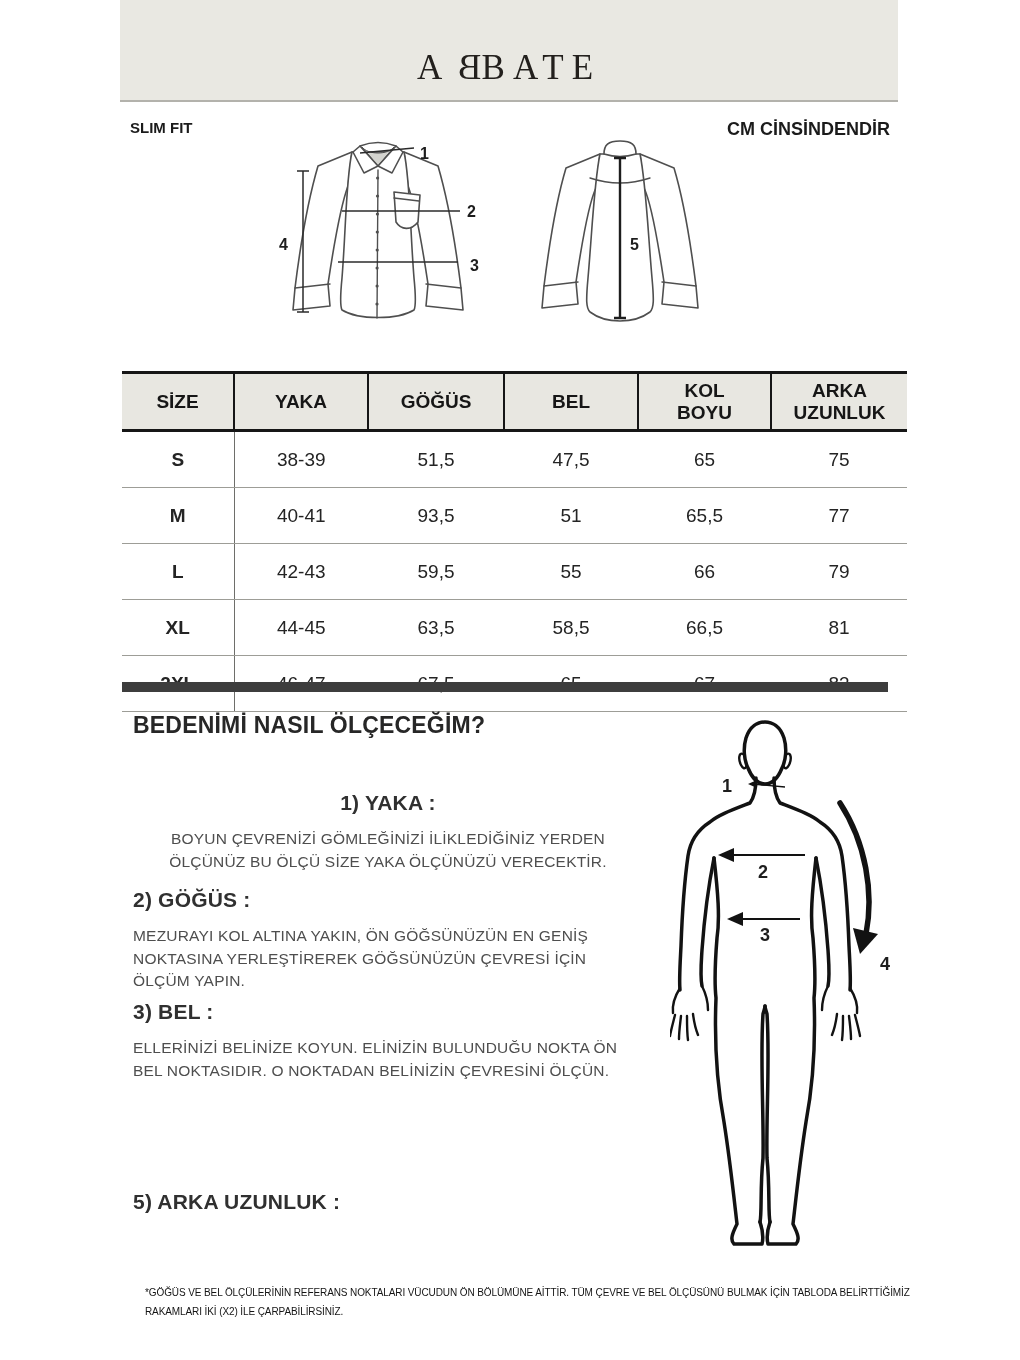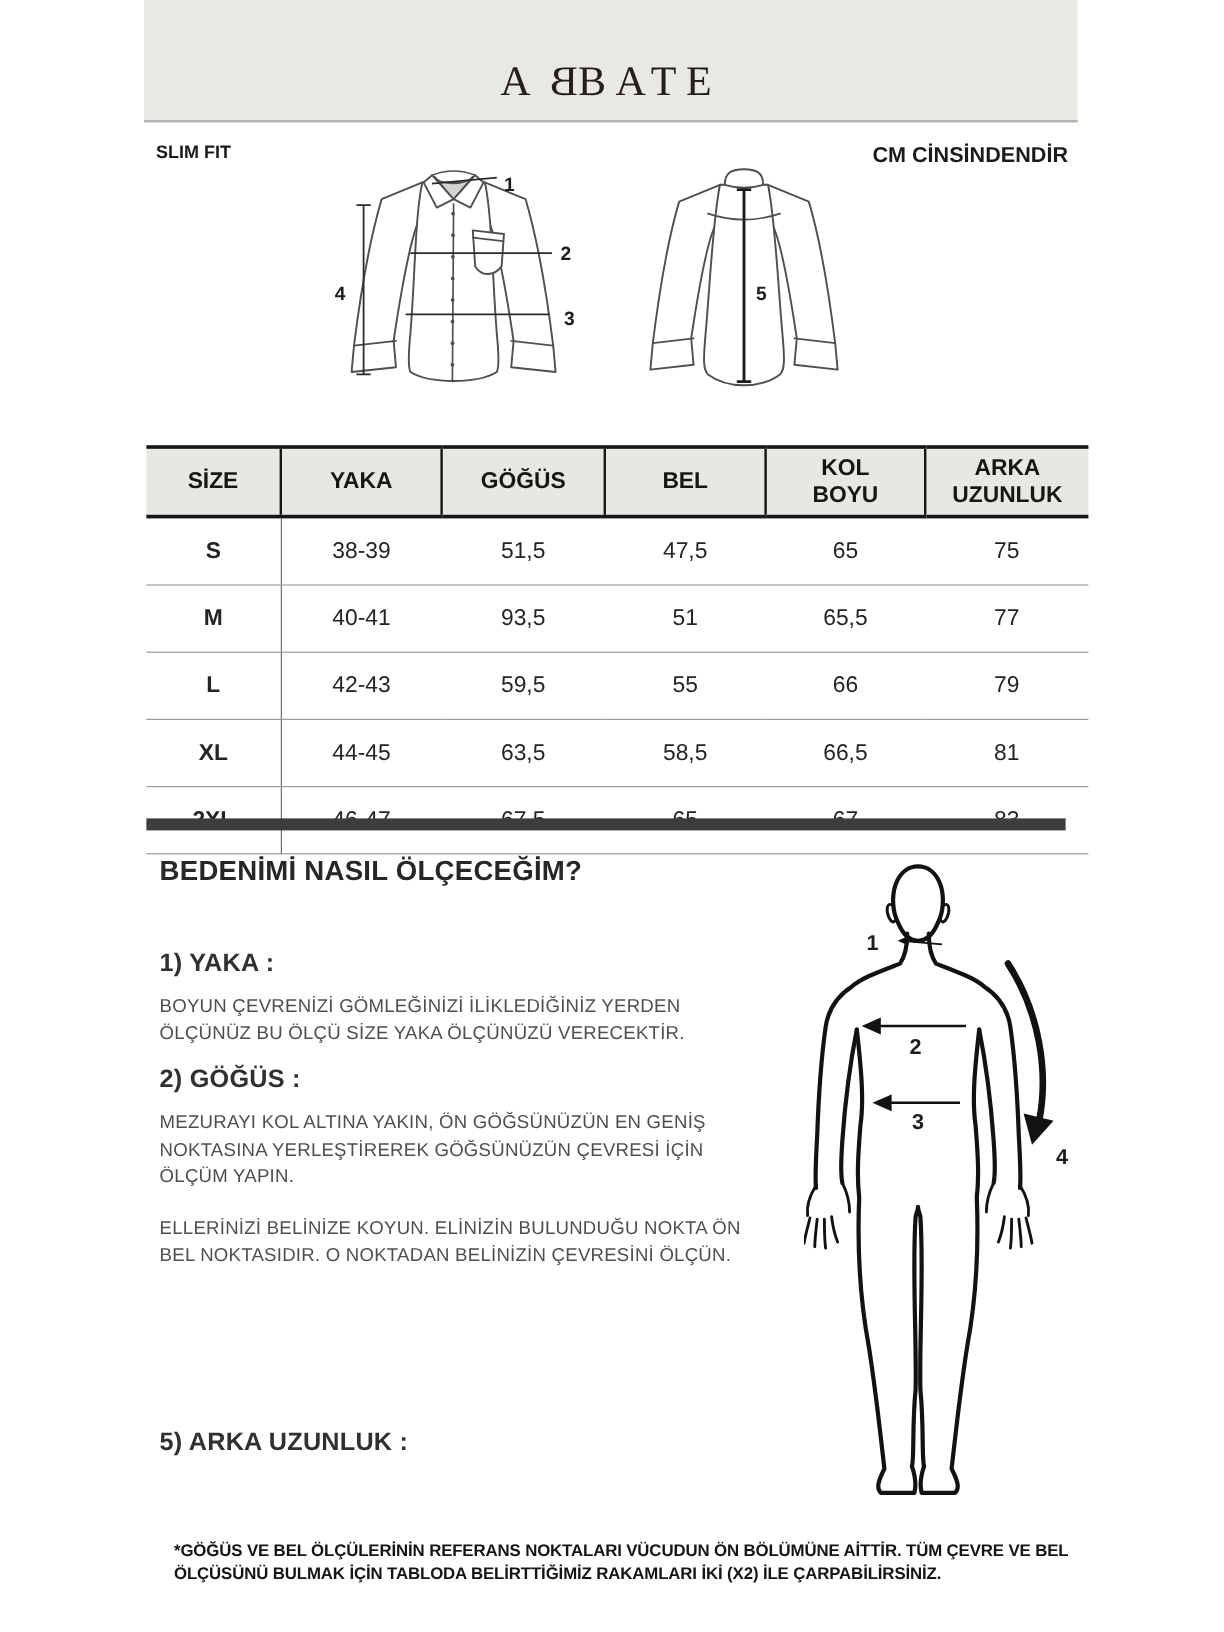"1) YAKA :" .gi-1 { text-align: none -> center }
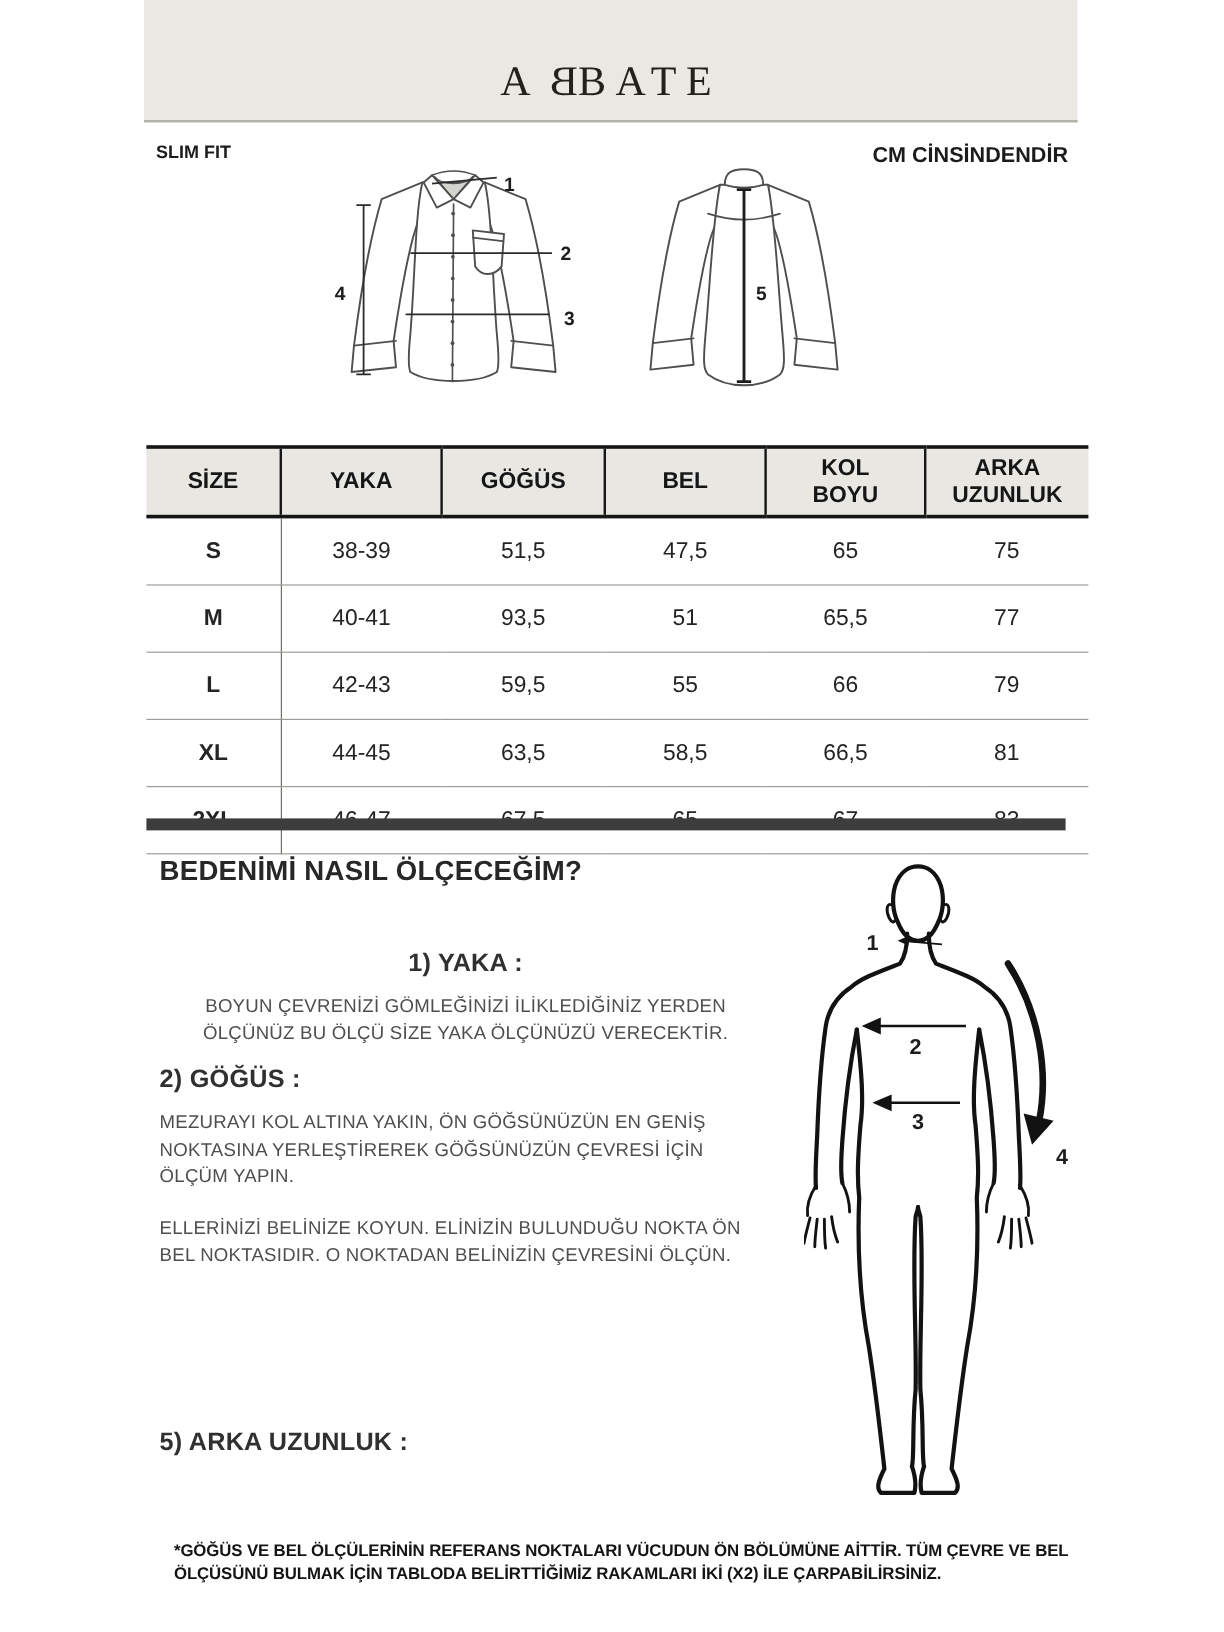"3) BEL :" h3 { html: none -> <h3>3) BEL :</h3> }
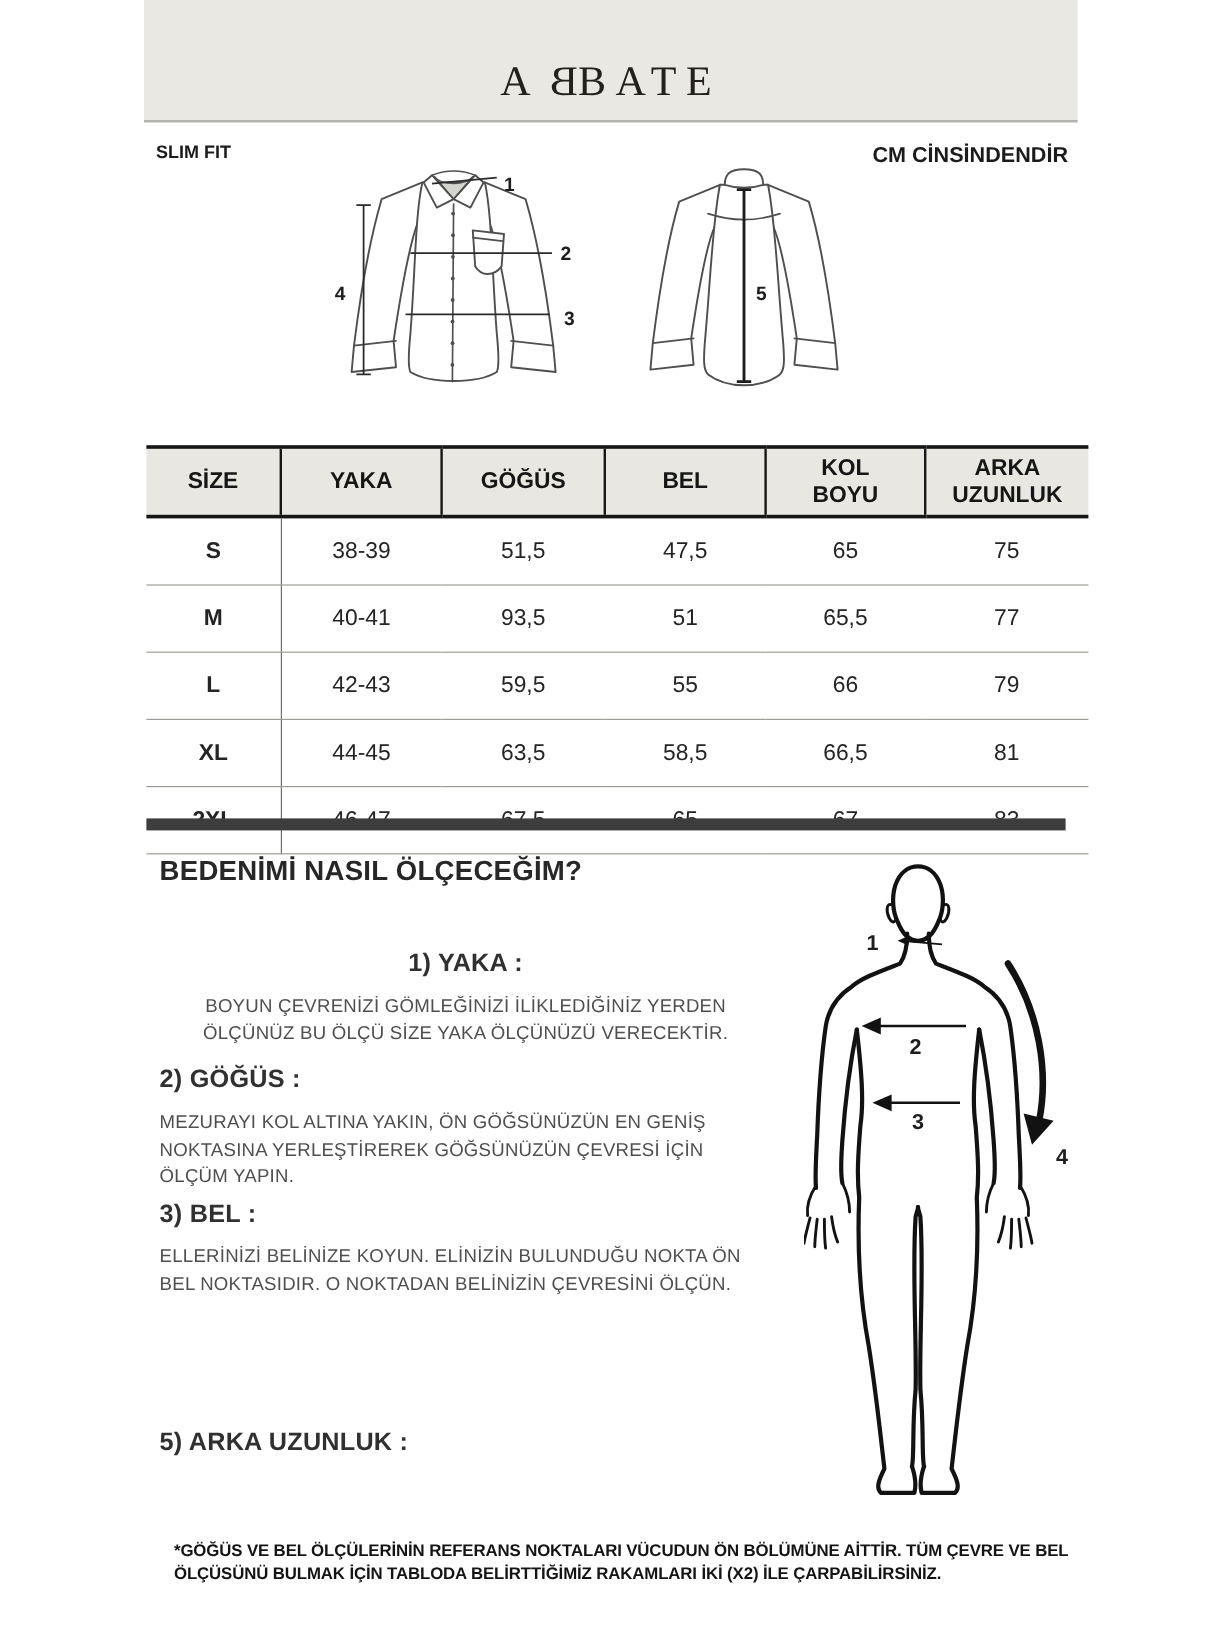"*GÖĞÜS VE BEL ÖLÇÜLERİNİN REFERANS" .footnote { font-size: 14px -> 10px; font-weight: bold -> normal }
